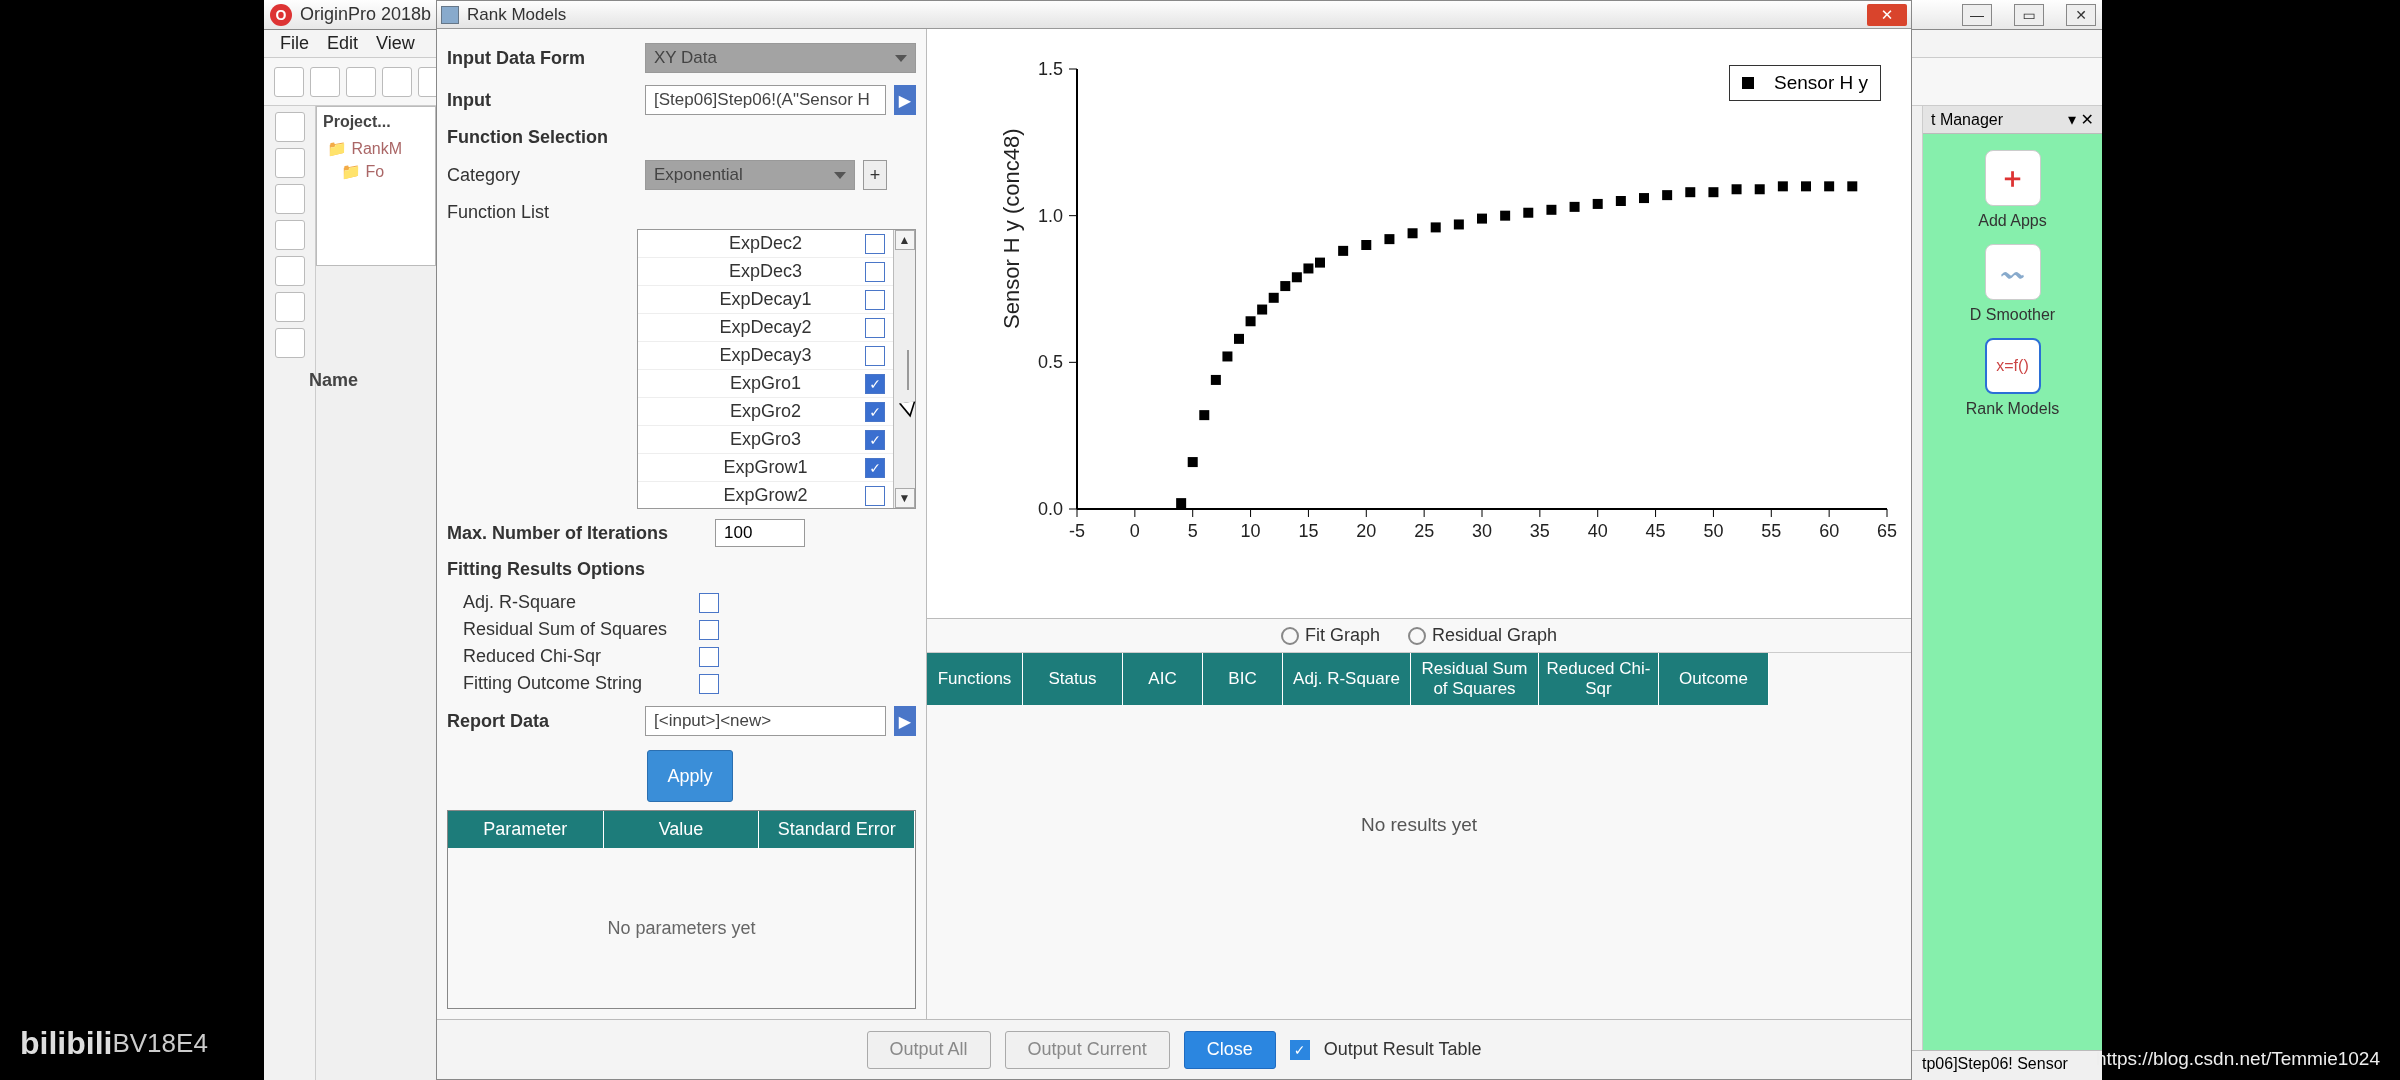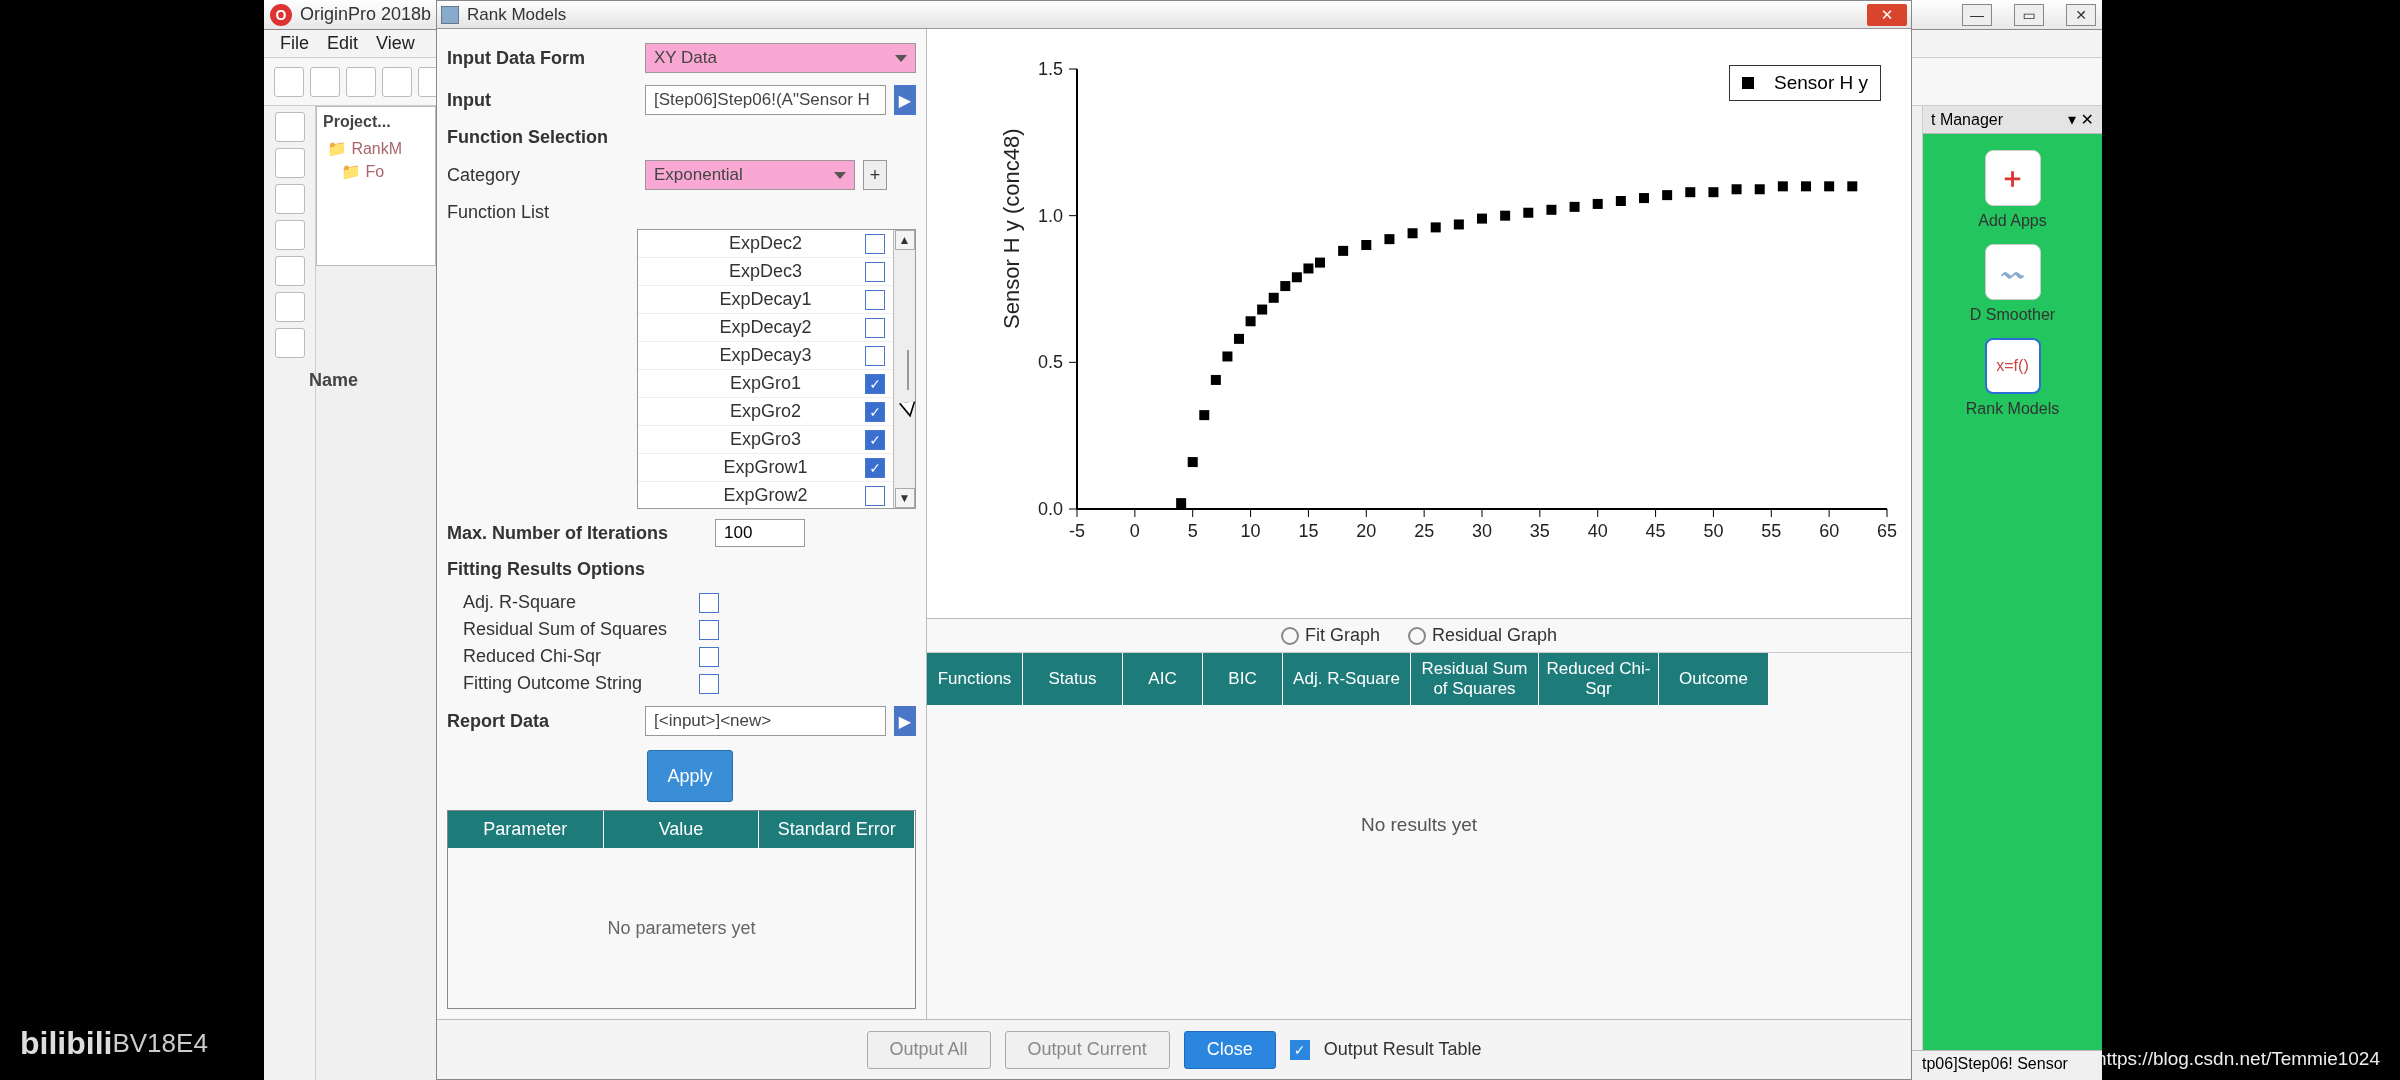"XY Data" .combo { background: #f9a8d4 -> #a3a3a3 }
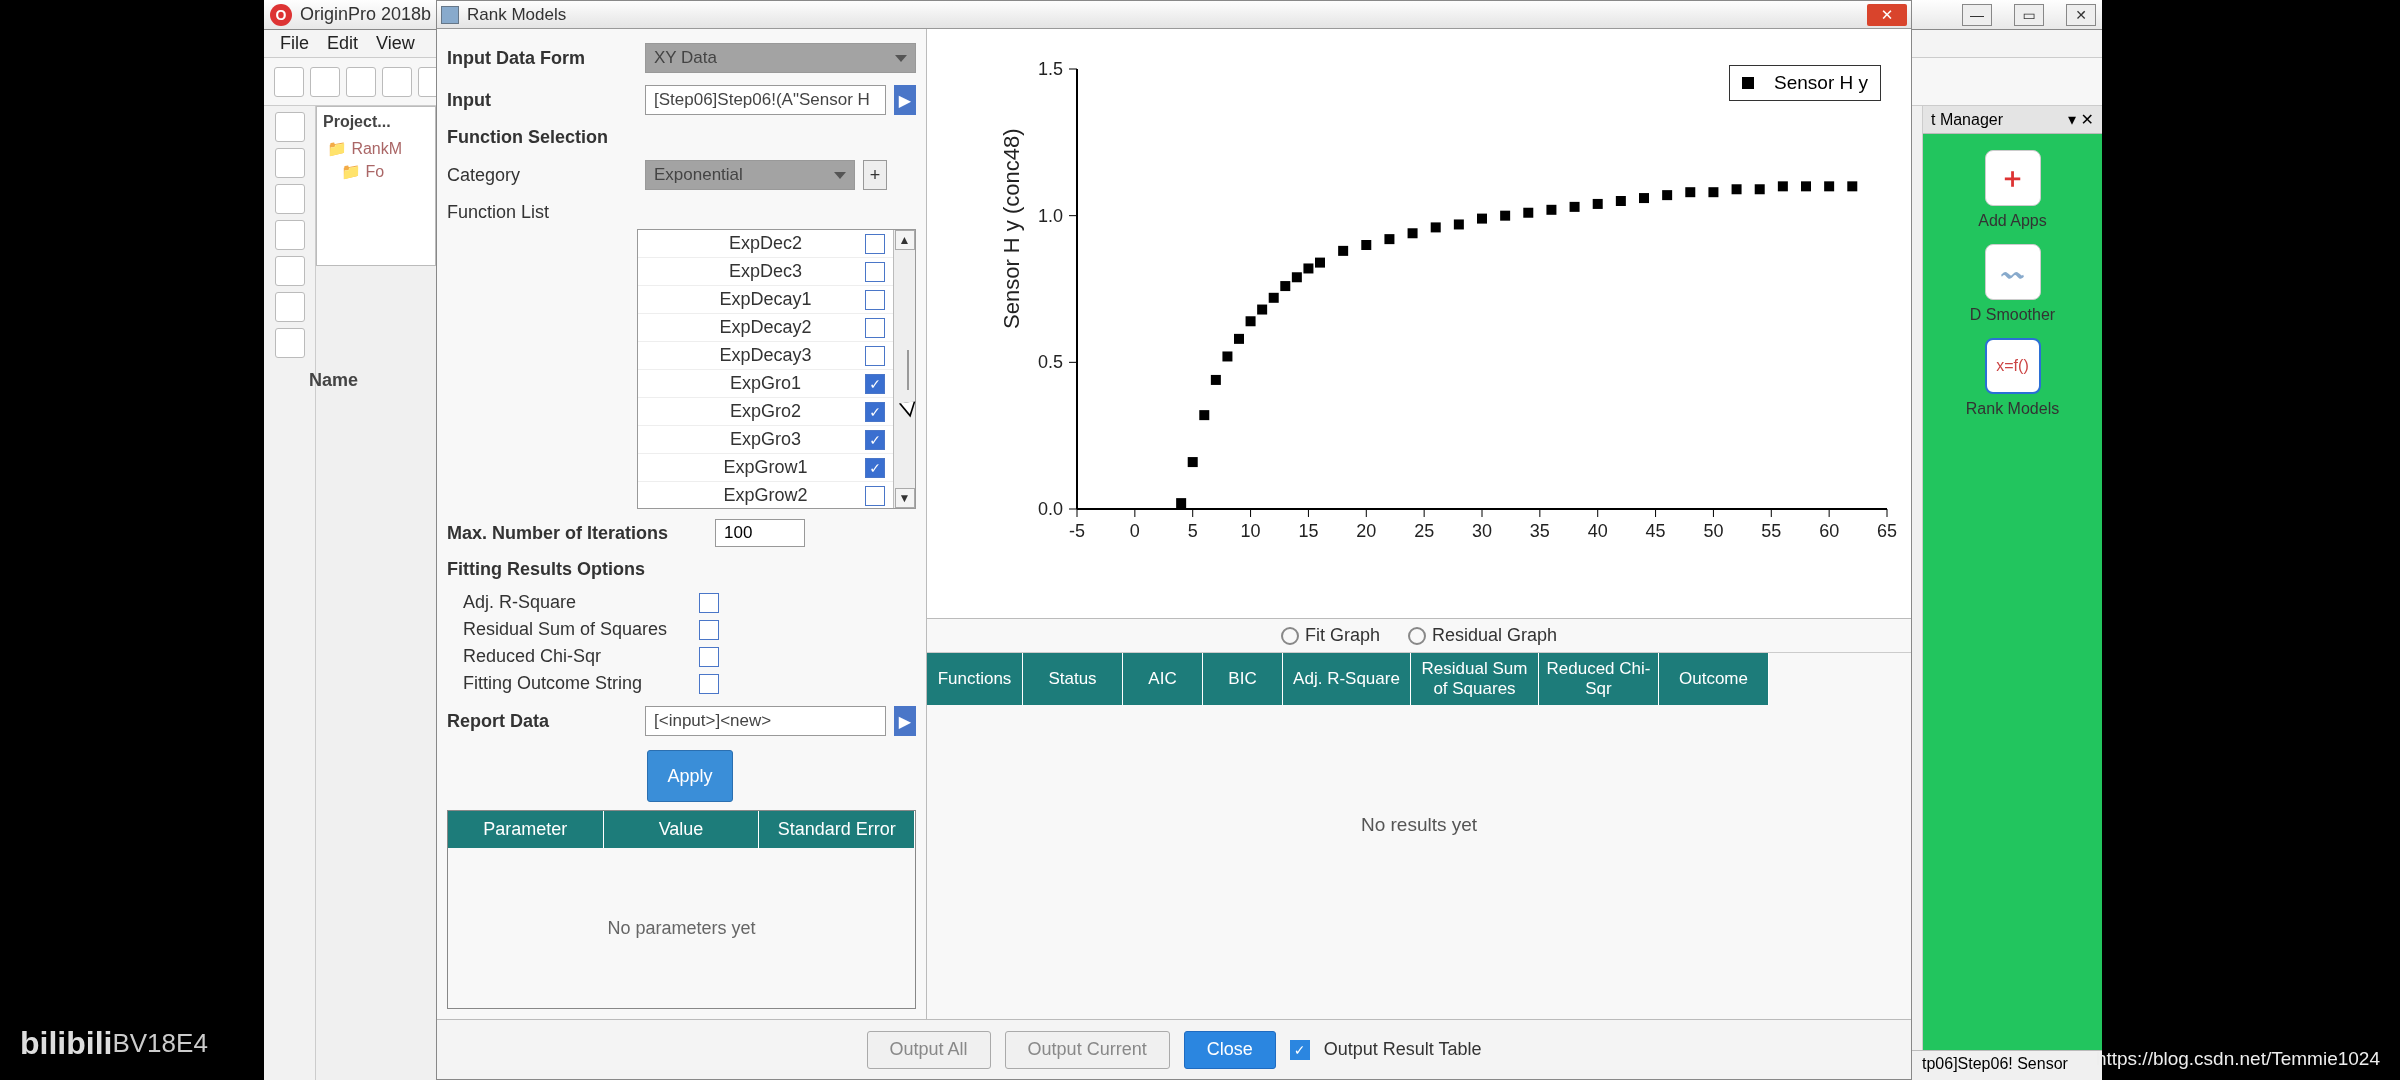"t Manager" .origin-right { background: #22c55e -> #86efac }
